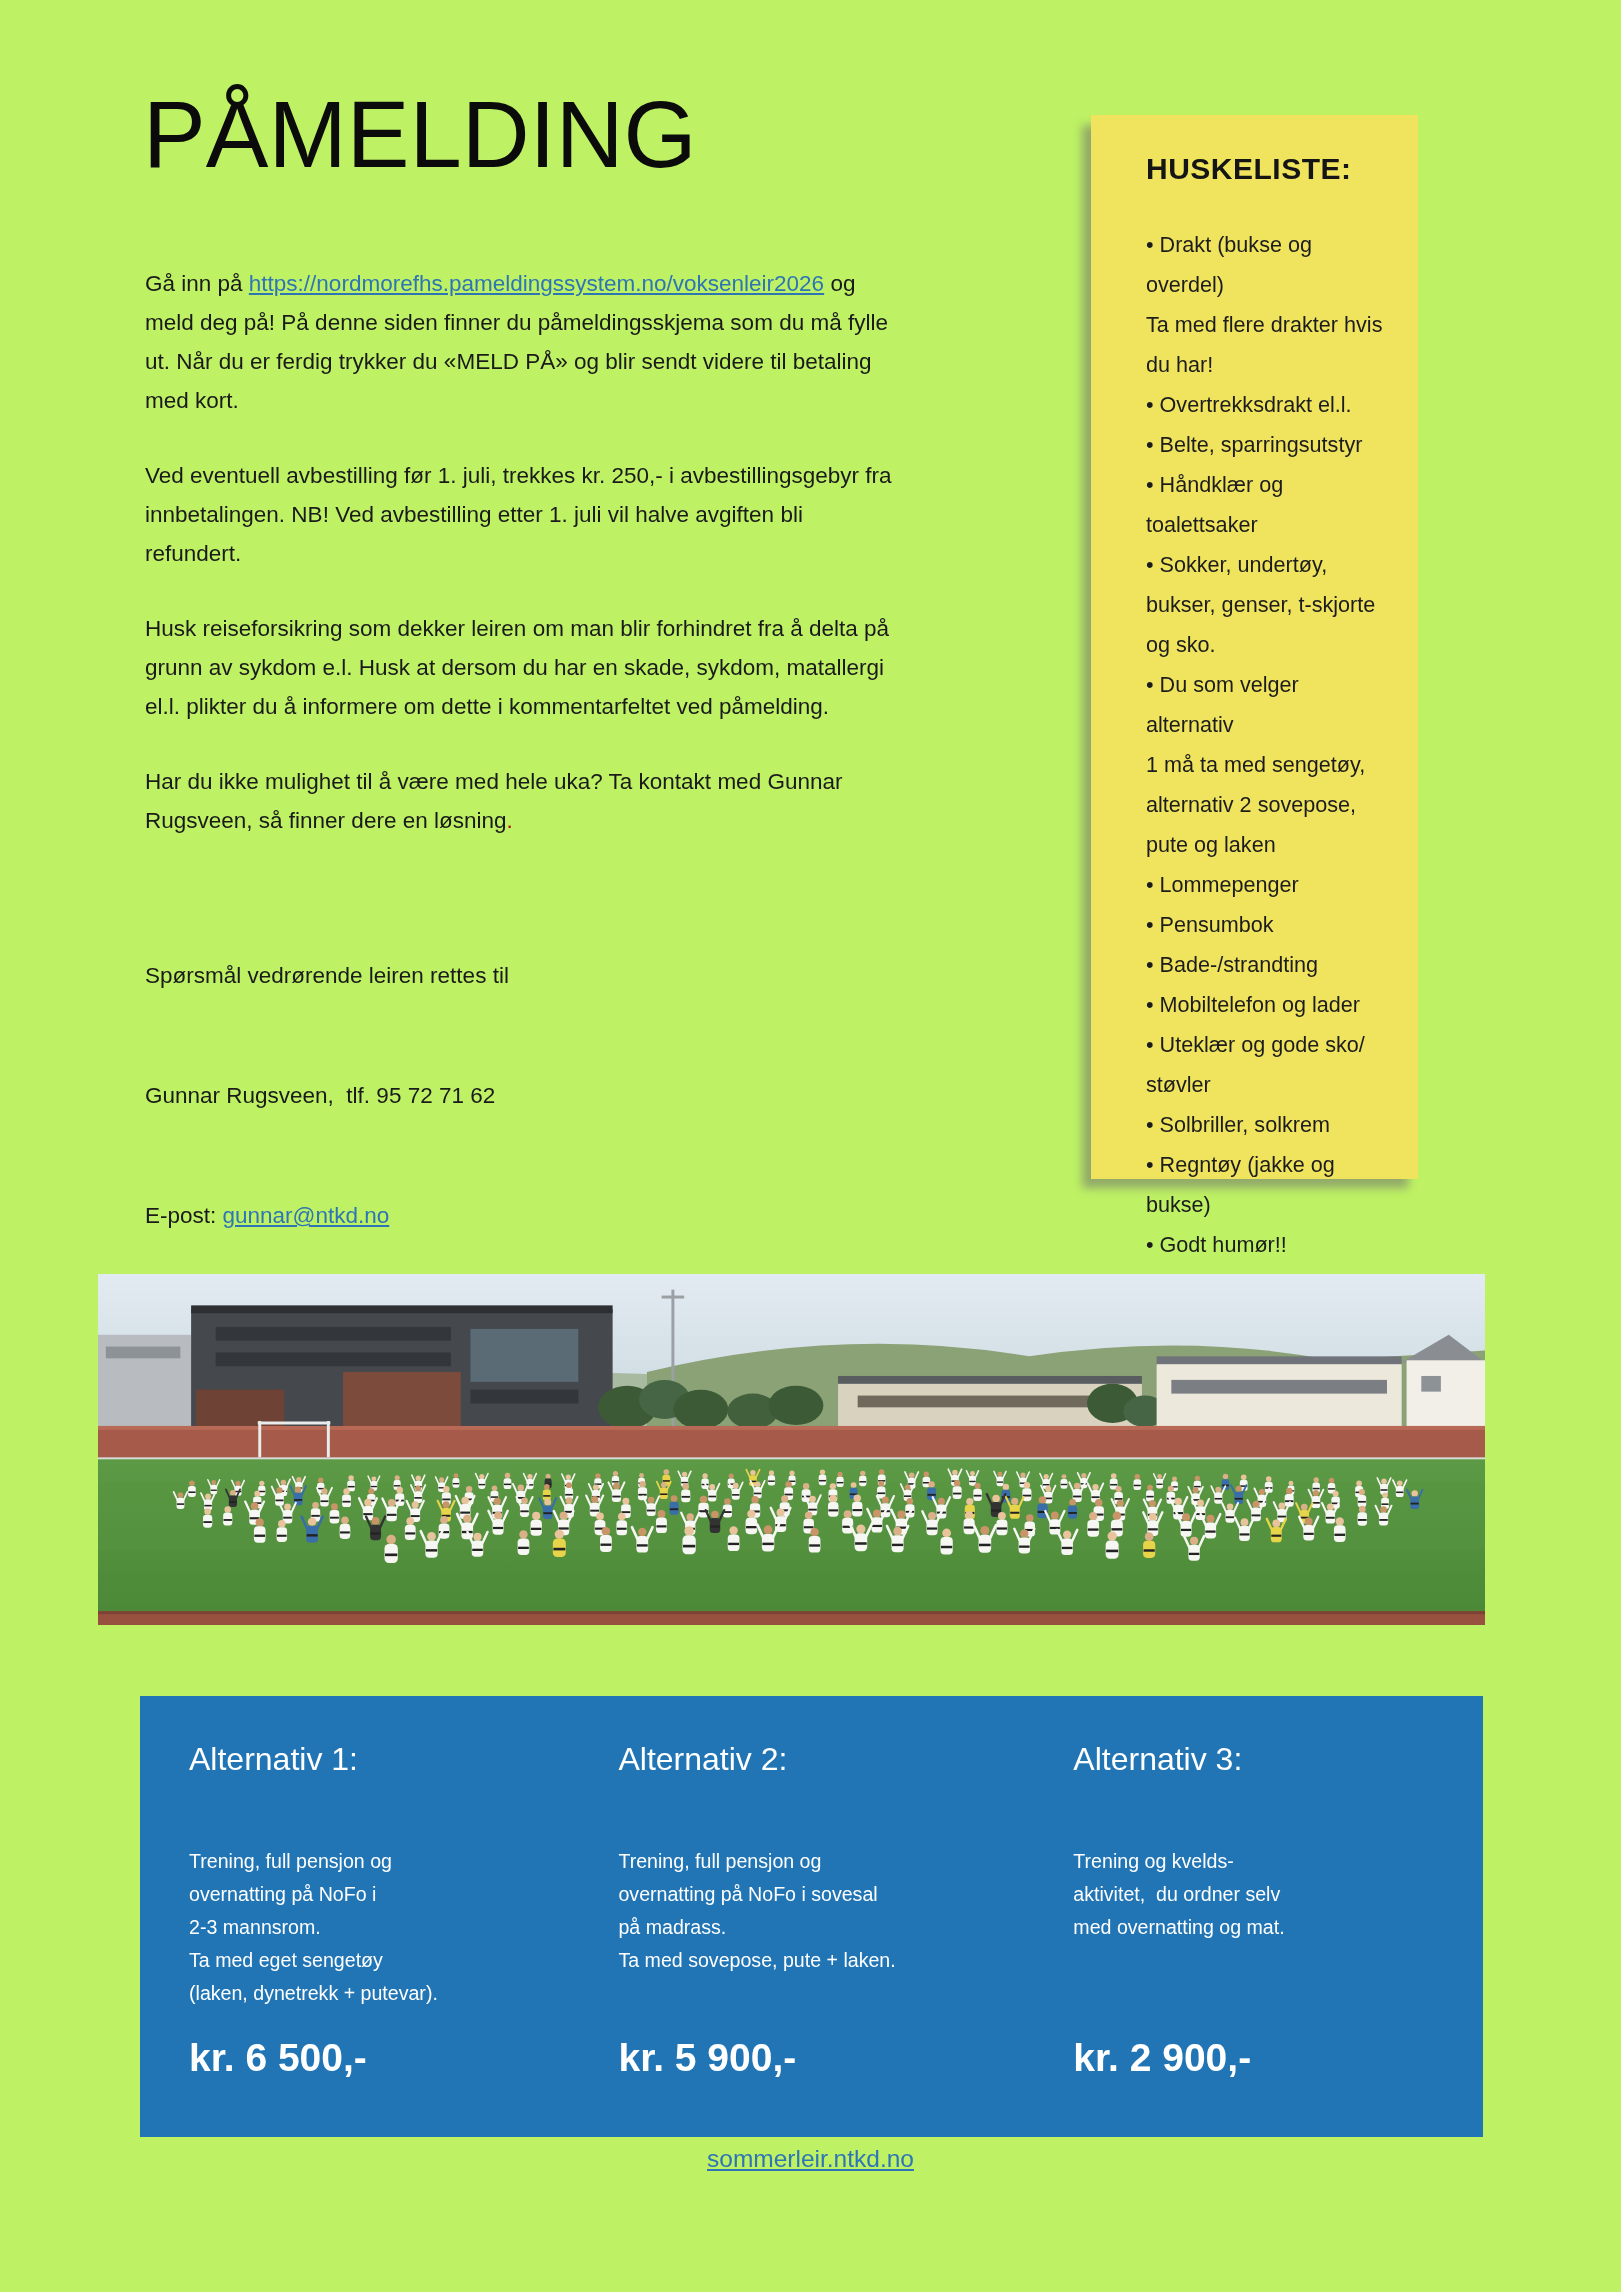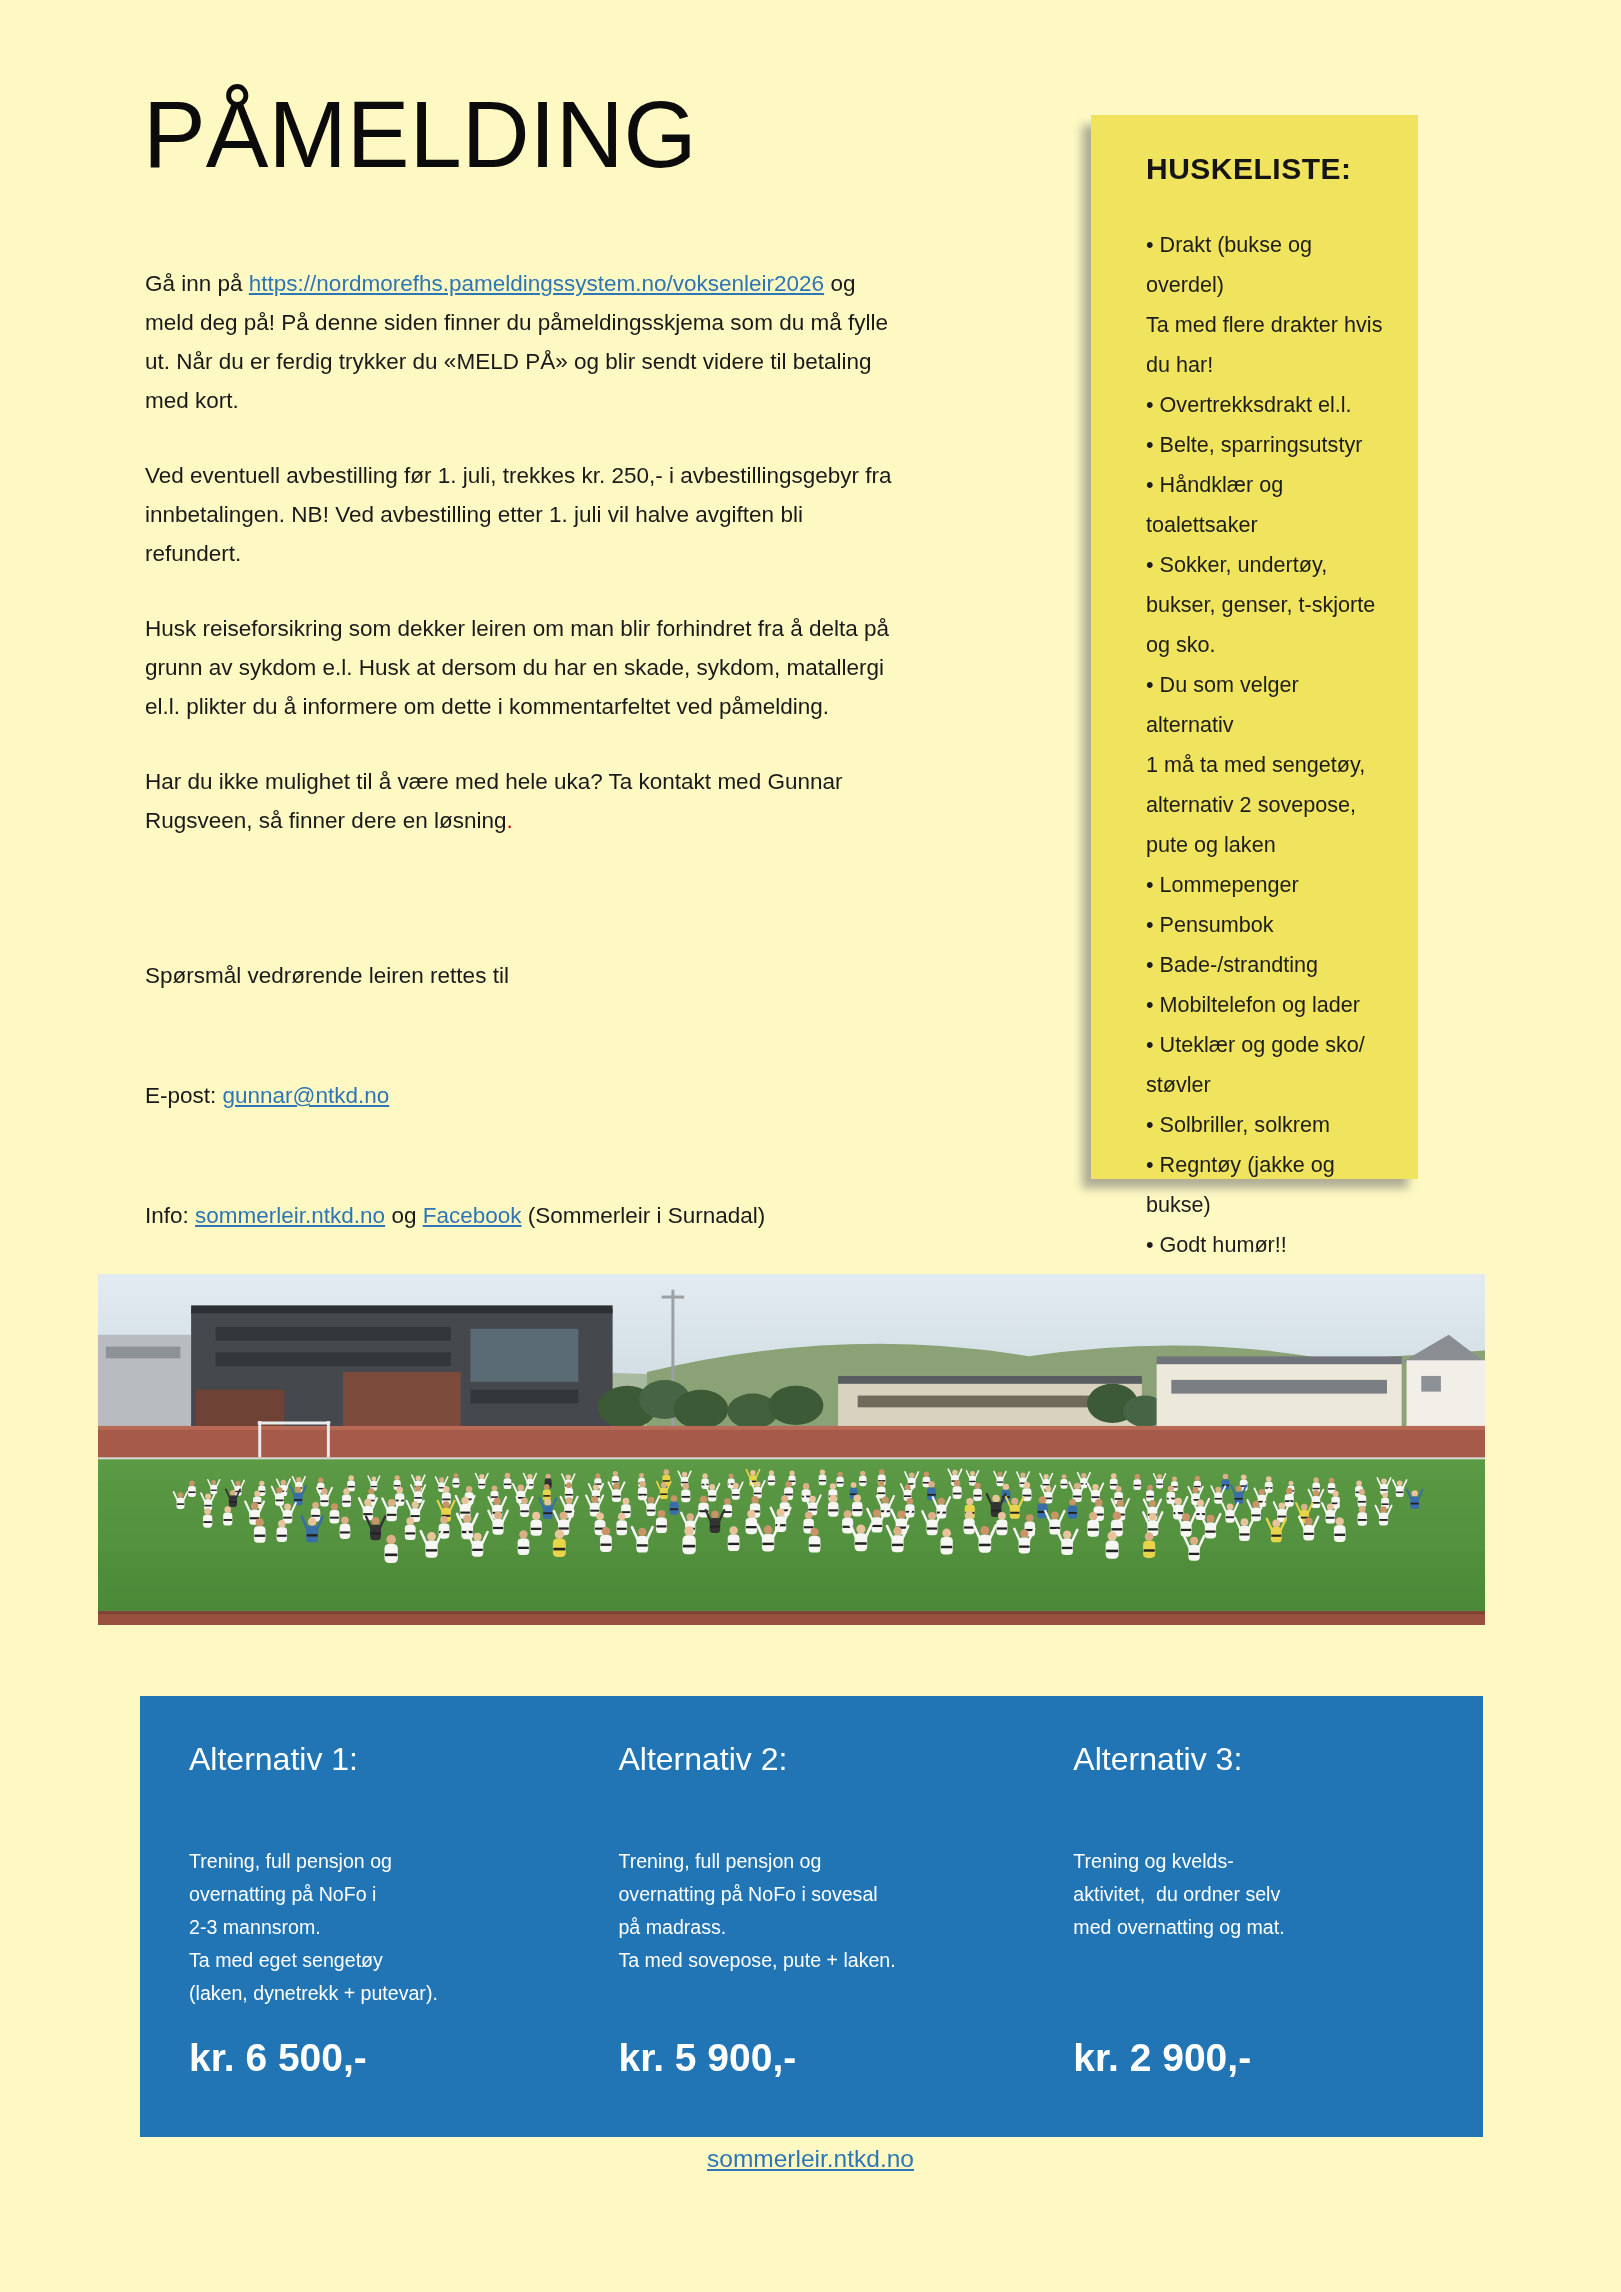"PÅMELDING" .page { background: #fef9c3 -> #bef264 }
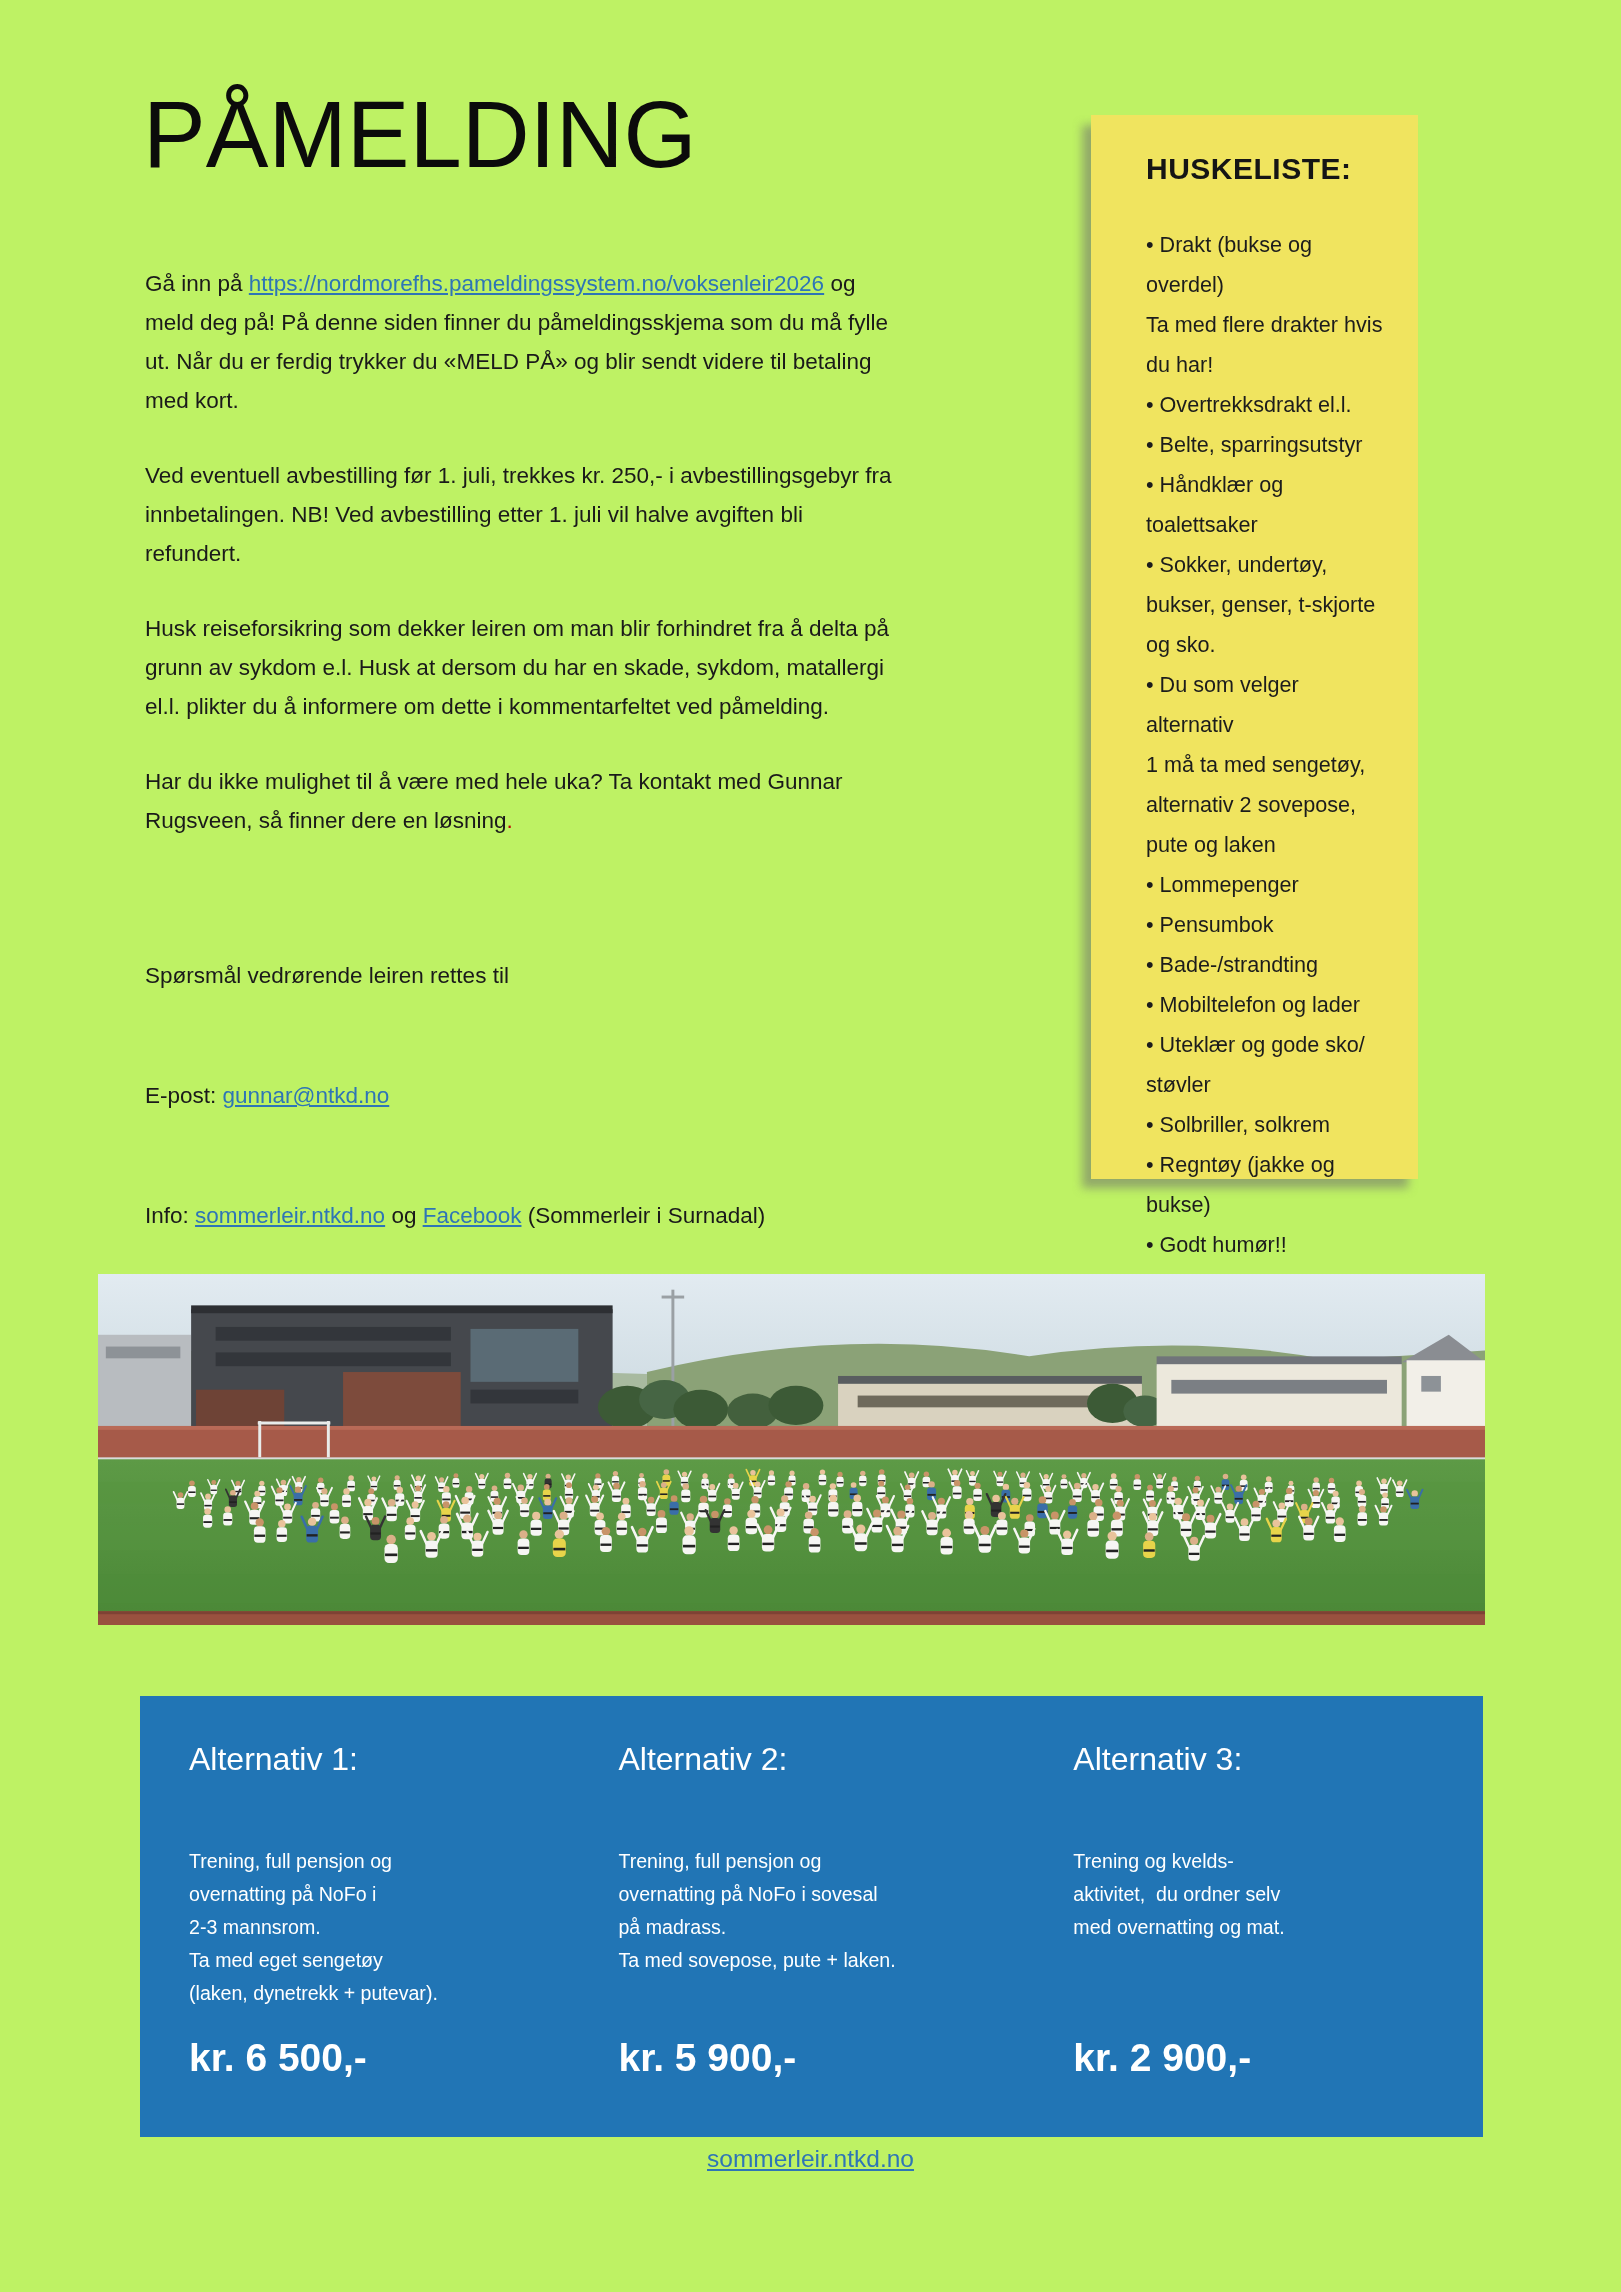"Gunnar Rugsveen, tlf. 95 72" div.cline { html: none -> <div>Gunnar Rugsveen, tlf. 95 72 71 62</div> }
